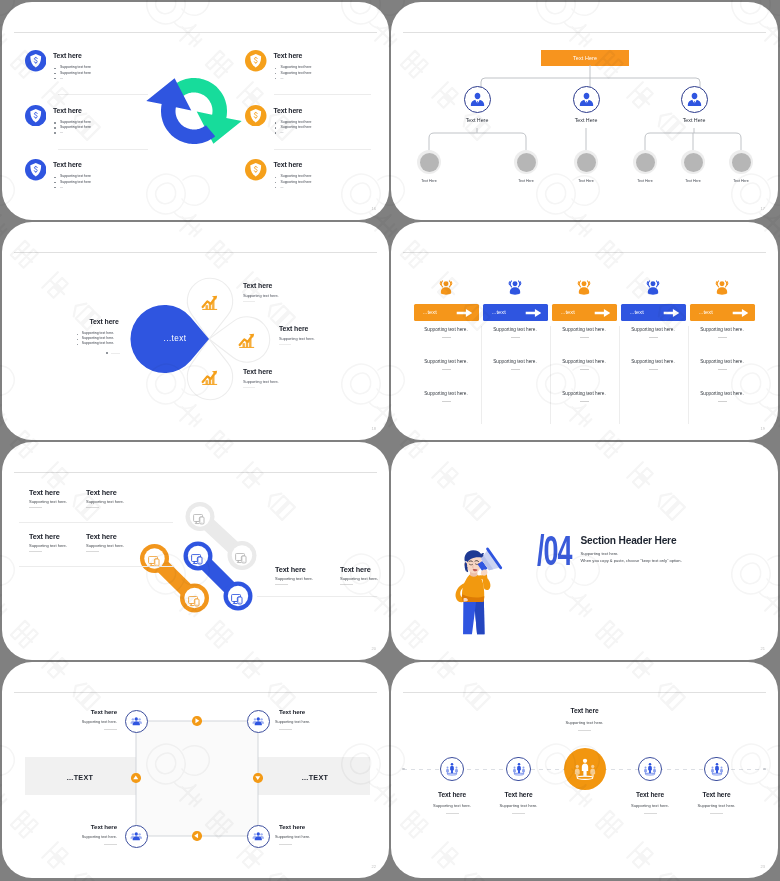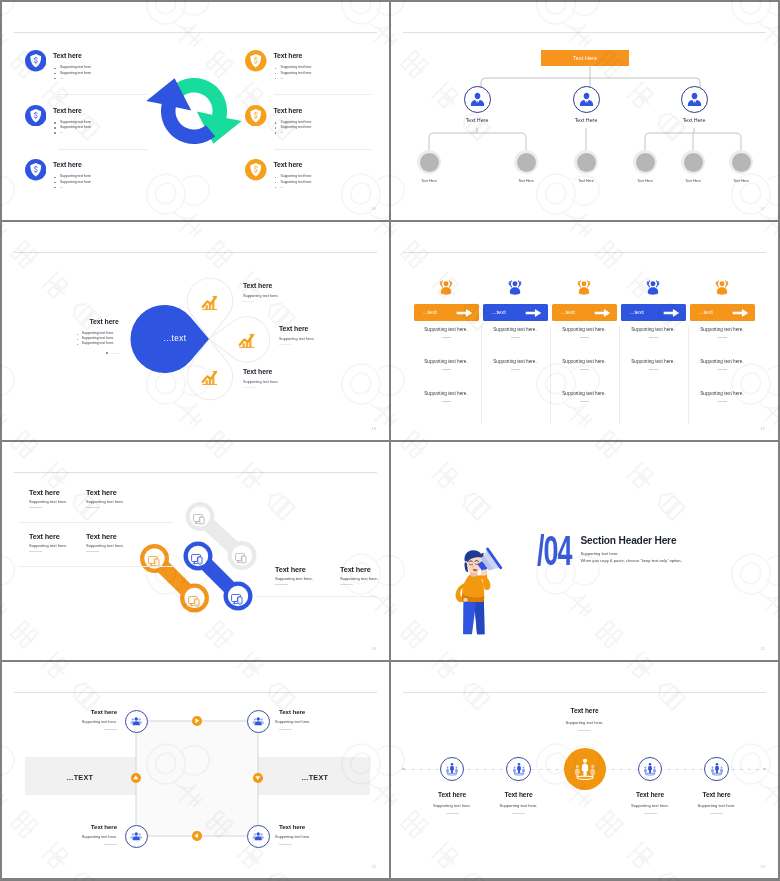"...text" .slide { border-radius: none -> 30px }
